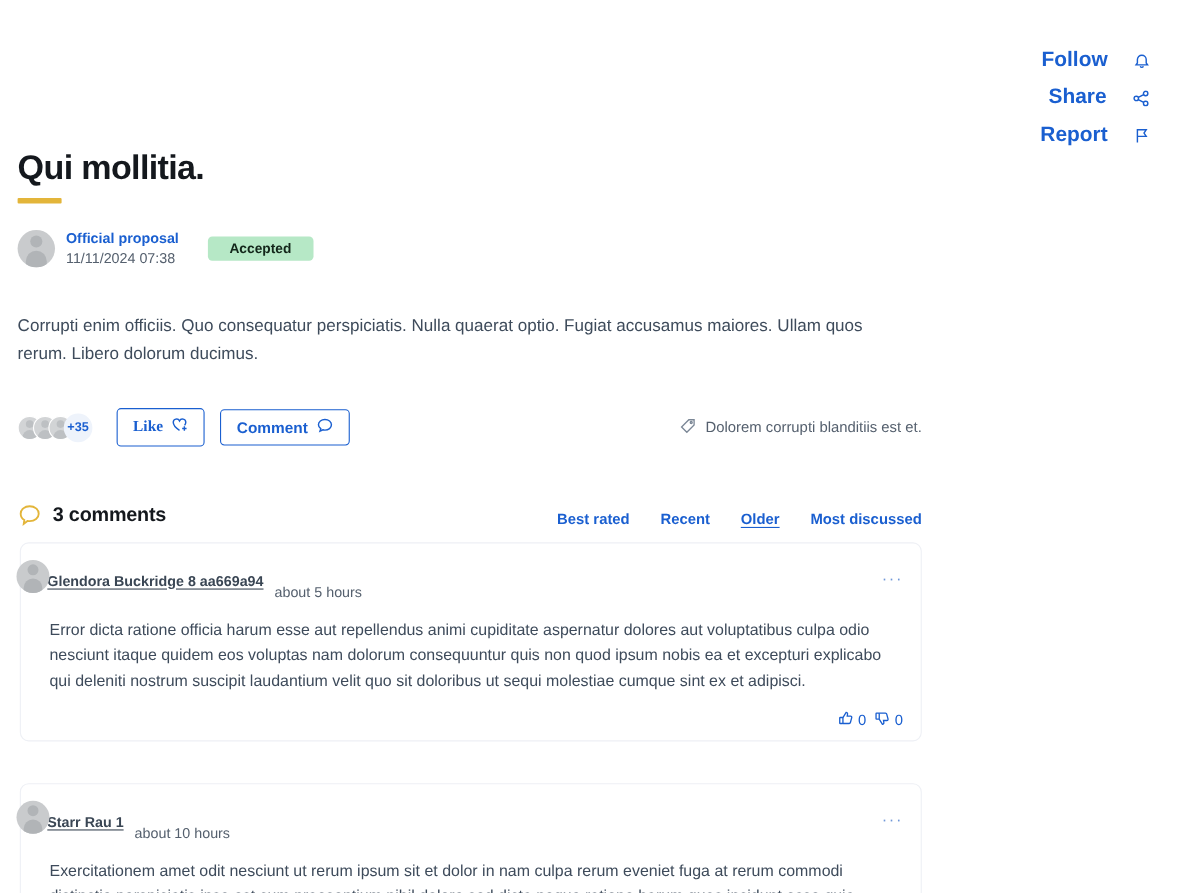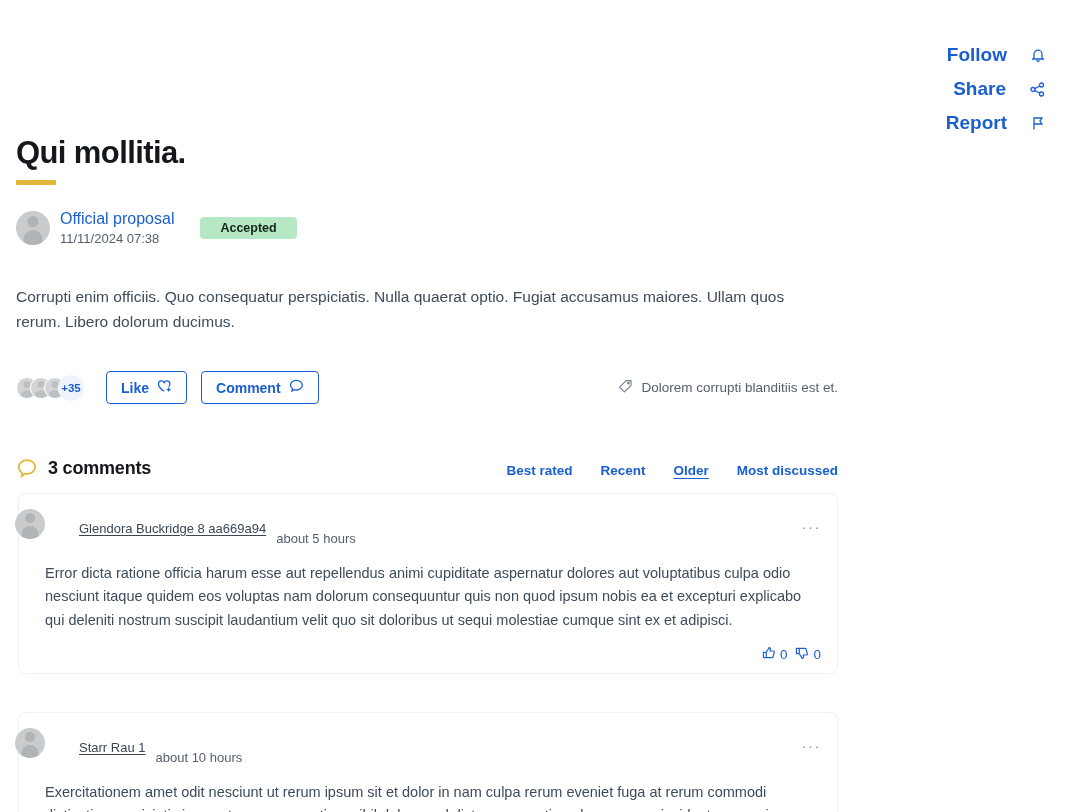"Official proposal" .author-name { font-size: 16px -> 13px; font-weight: normal -> bold }
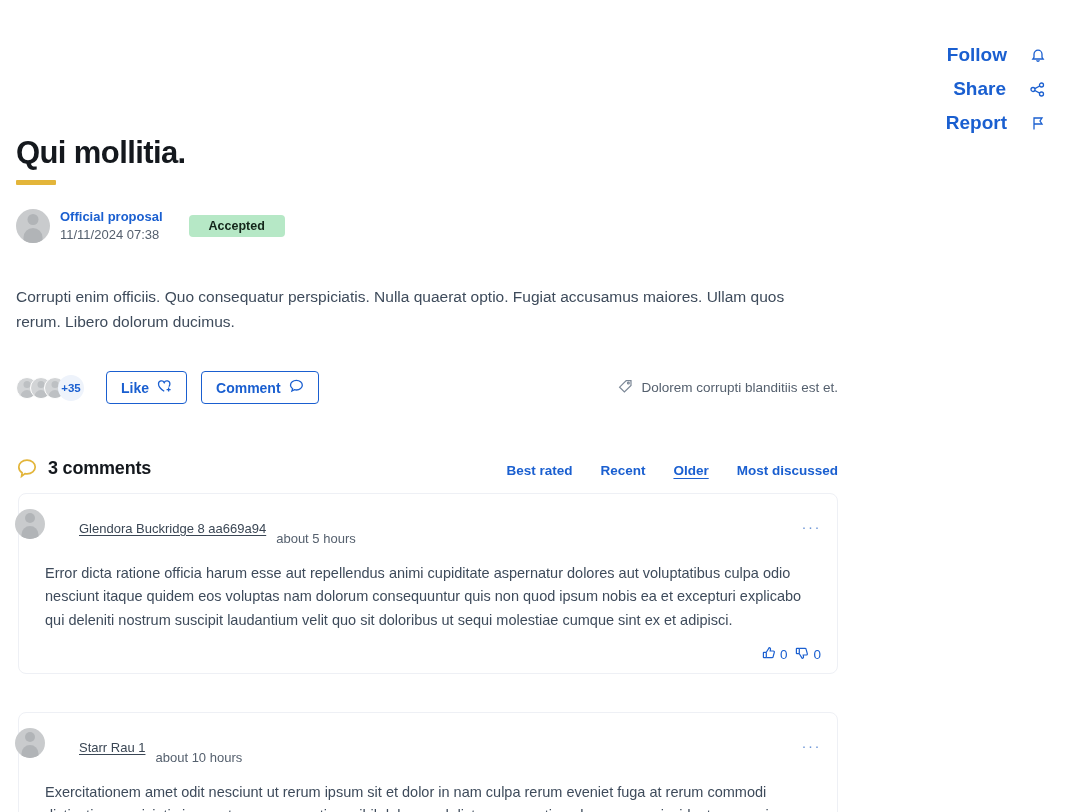"Like" .btn-like { font-family: none -> Liberation Serif, serif }
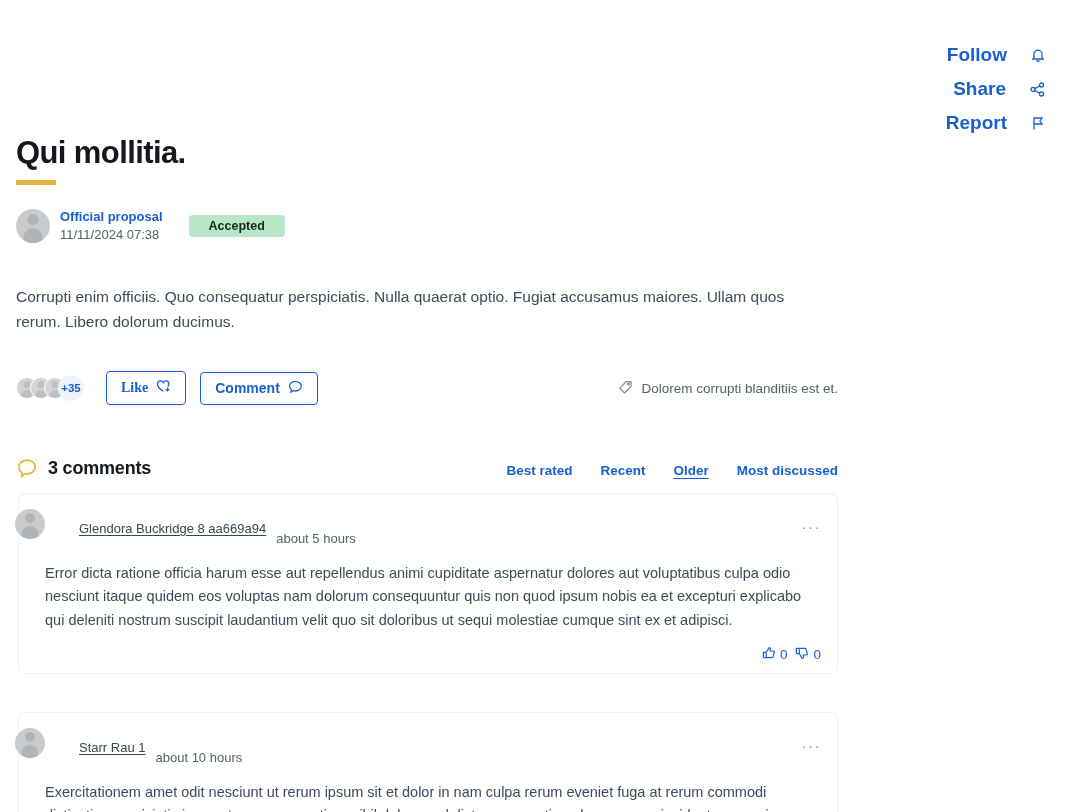"Glendora Buckridge 8 aa669a94" .c-name { font-weight: normal -> bold; margin-left: 36px -> none }
